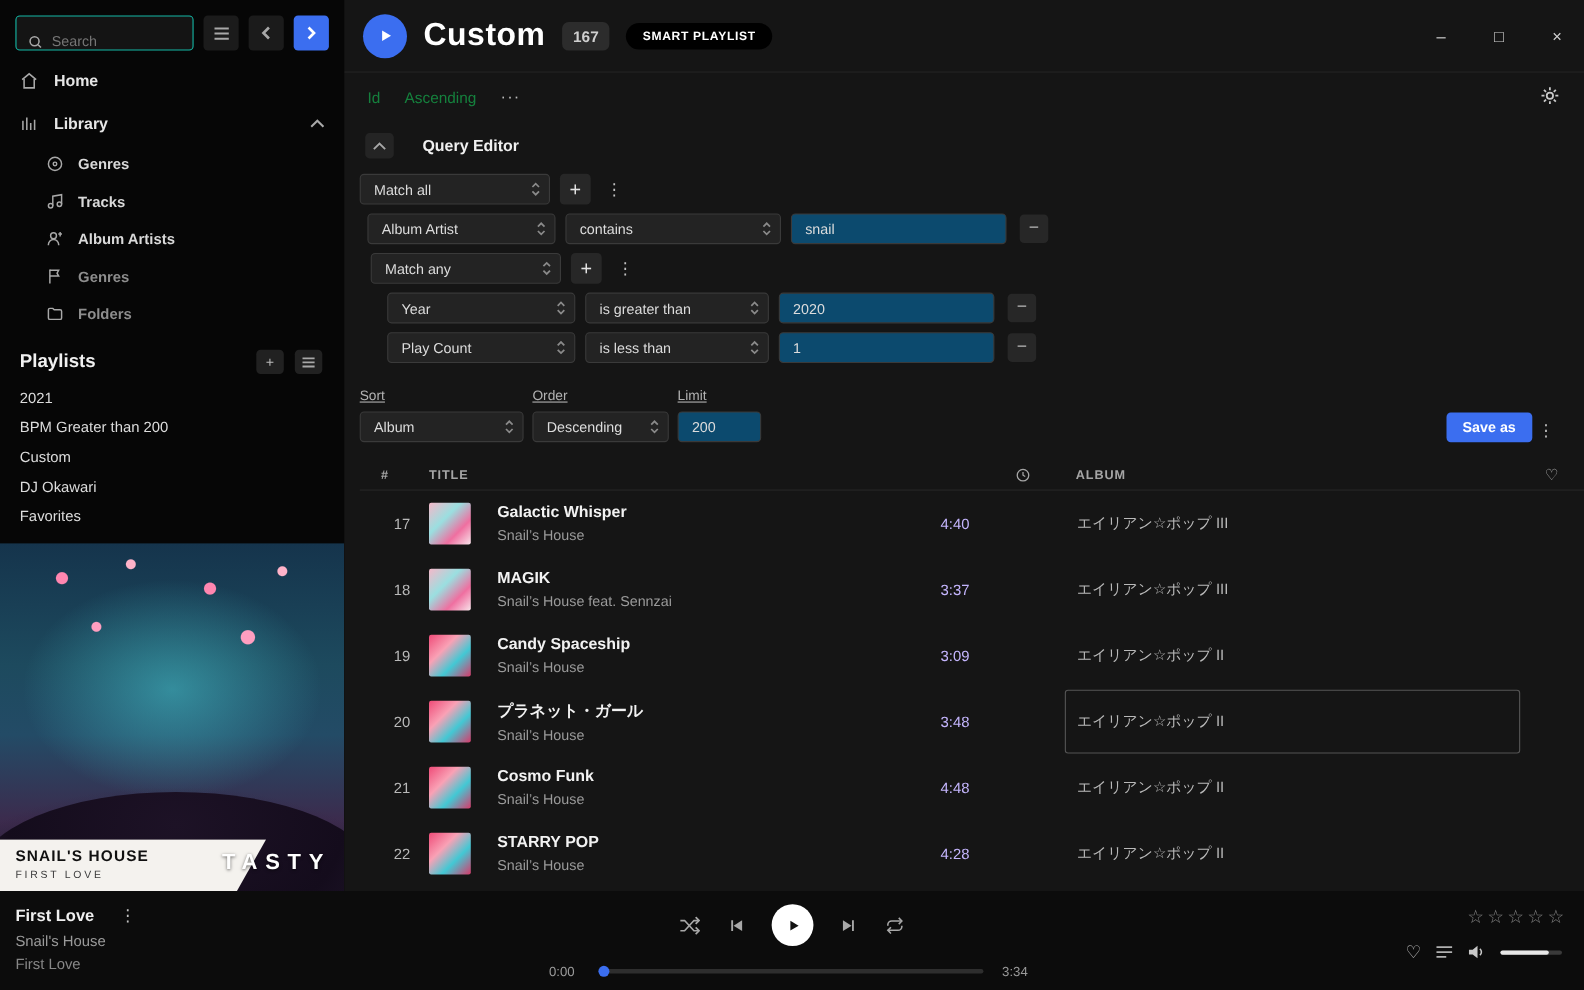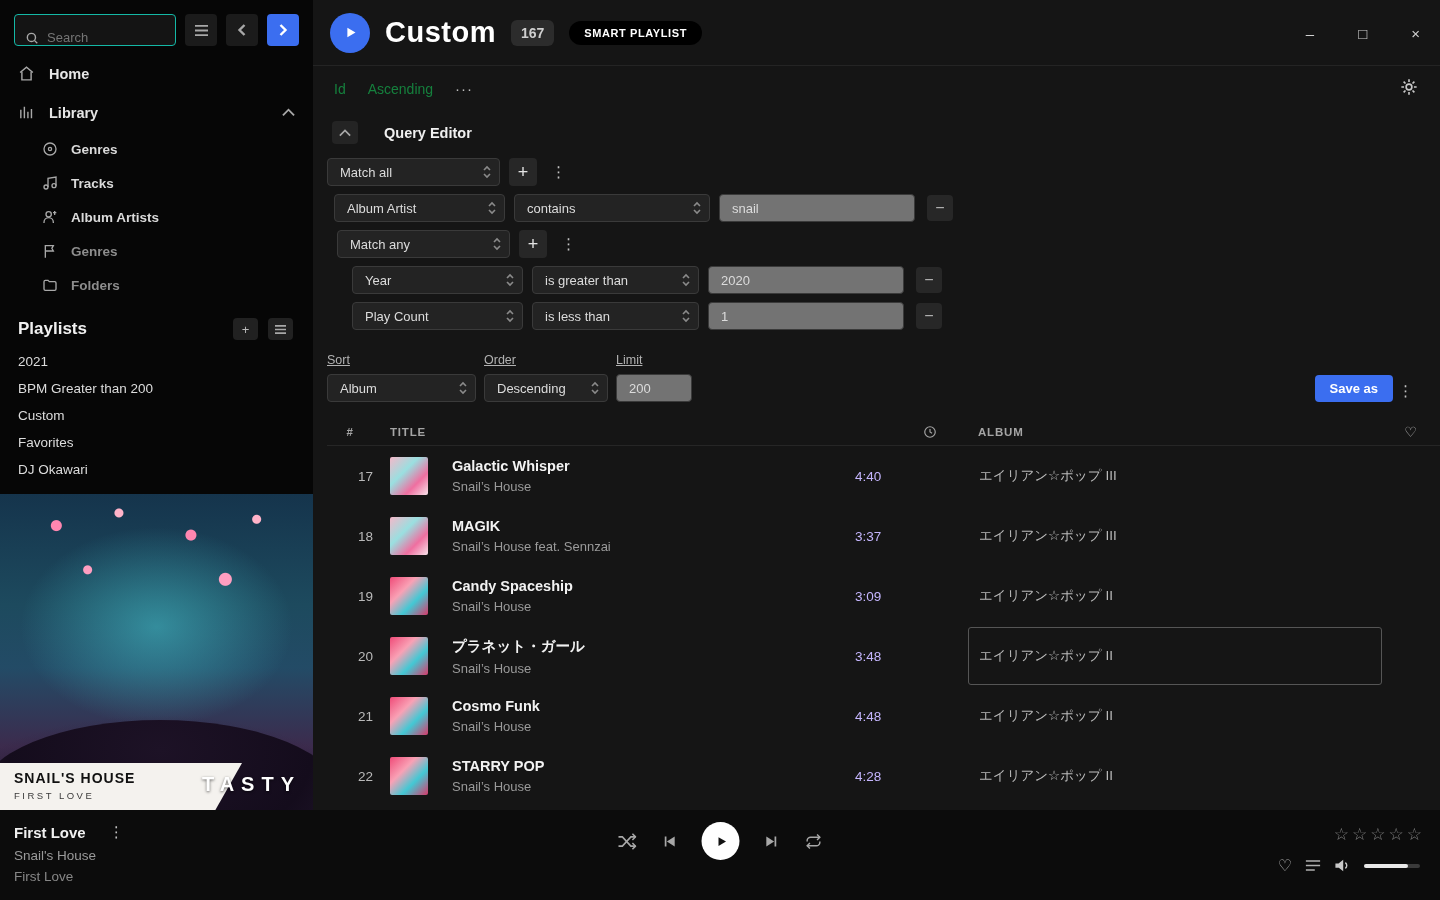"snail" .text-input { background: #737373 -> #0c4a6e }
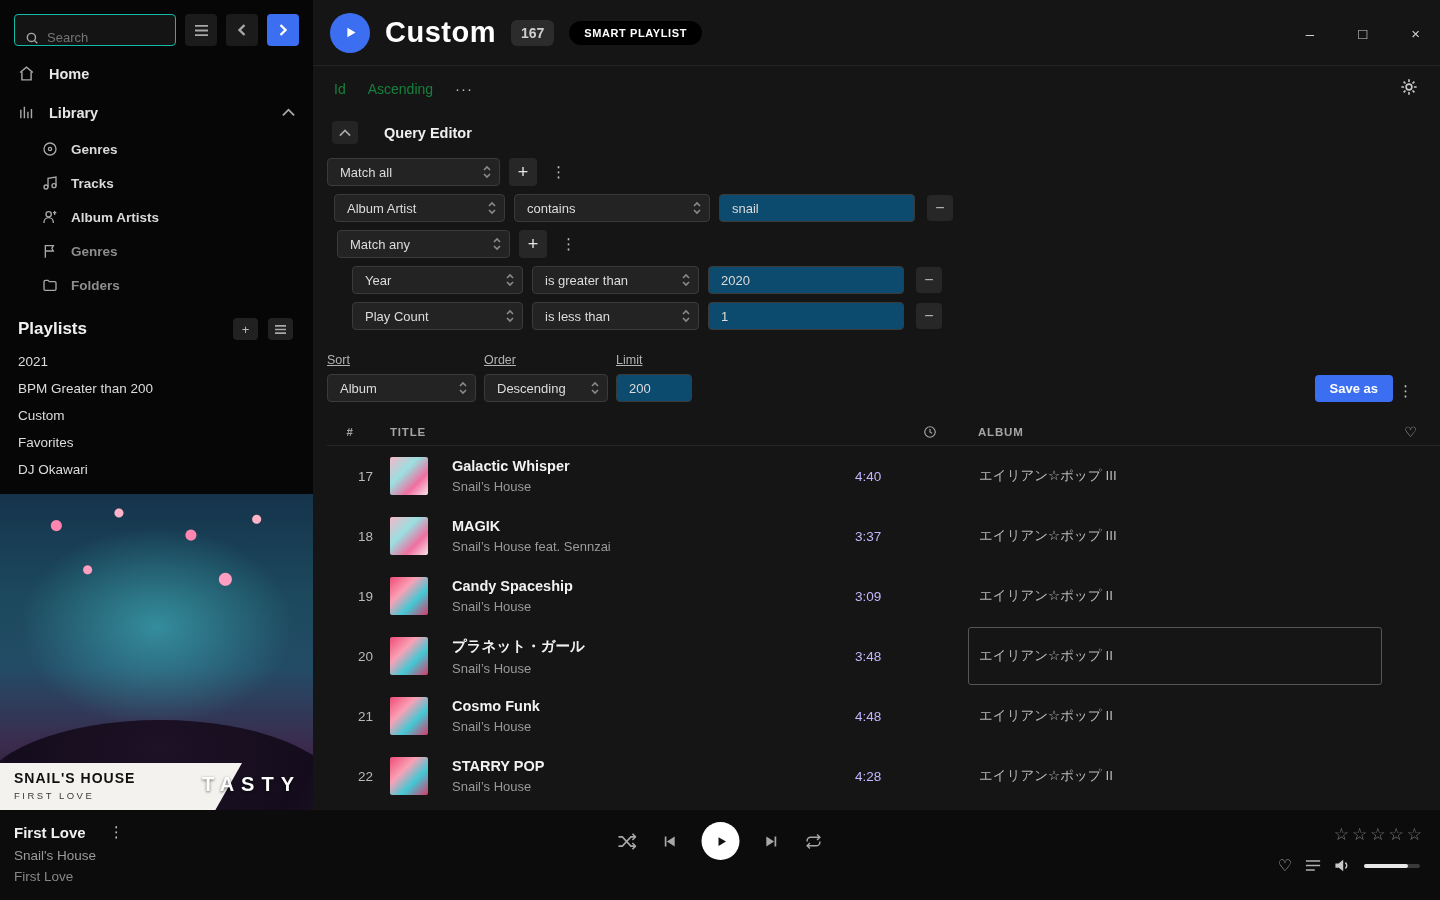"Favorites" div.playlist-item { order: before "DJ Okawari" -> after "DJ Okawari" }
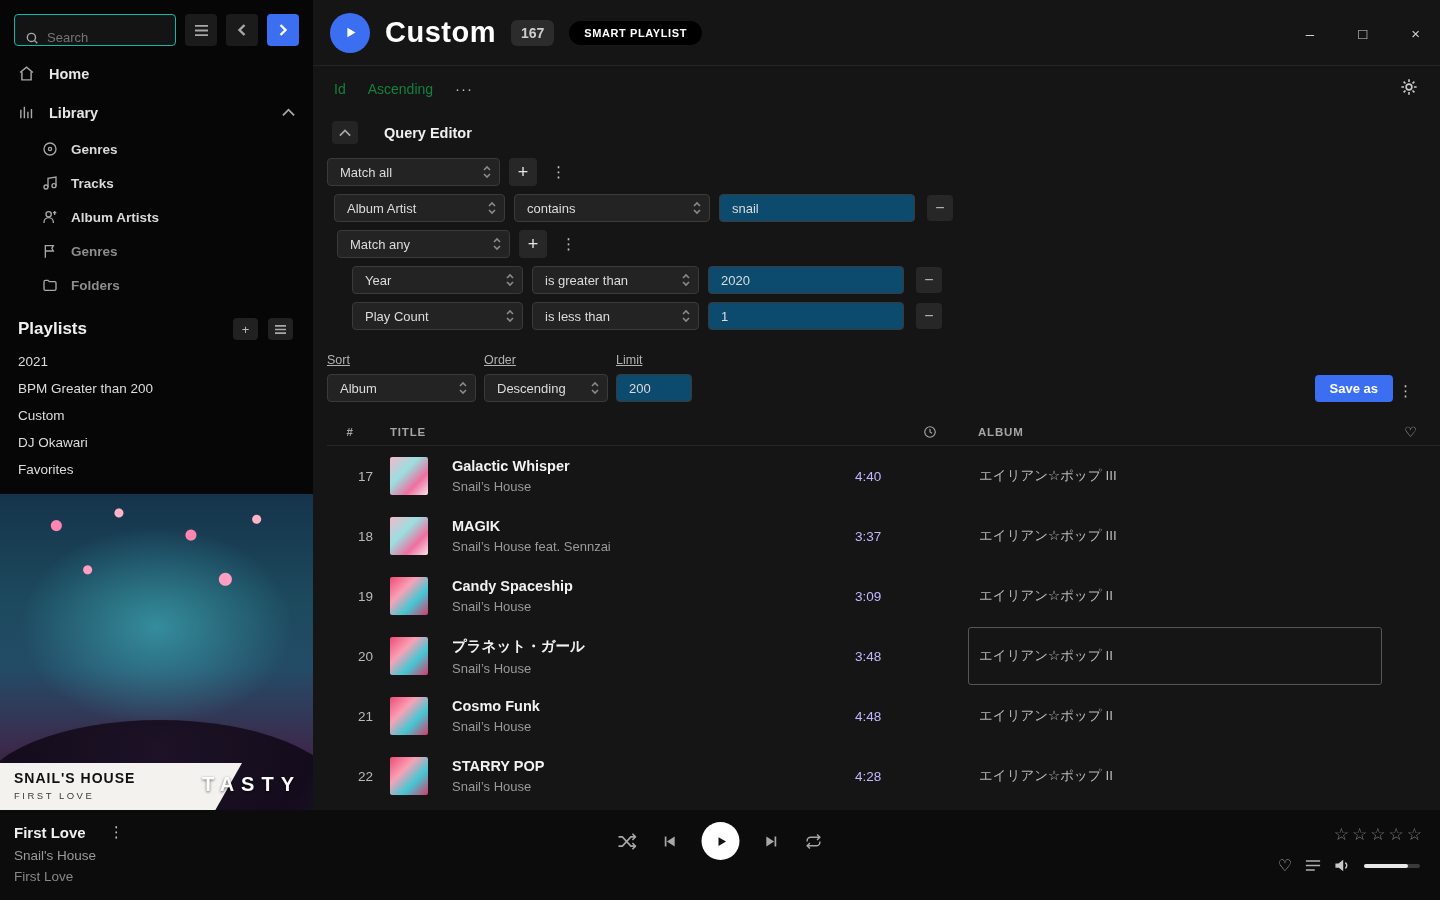"0:00" div.progress-row { html: none -> <div> <span>0:00</span> <div> <div></div> </div> <span>3:34</span> </div> }
